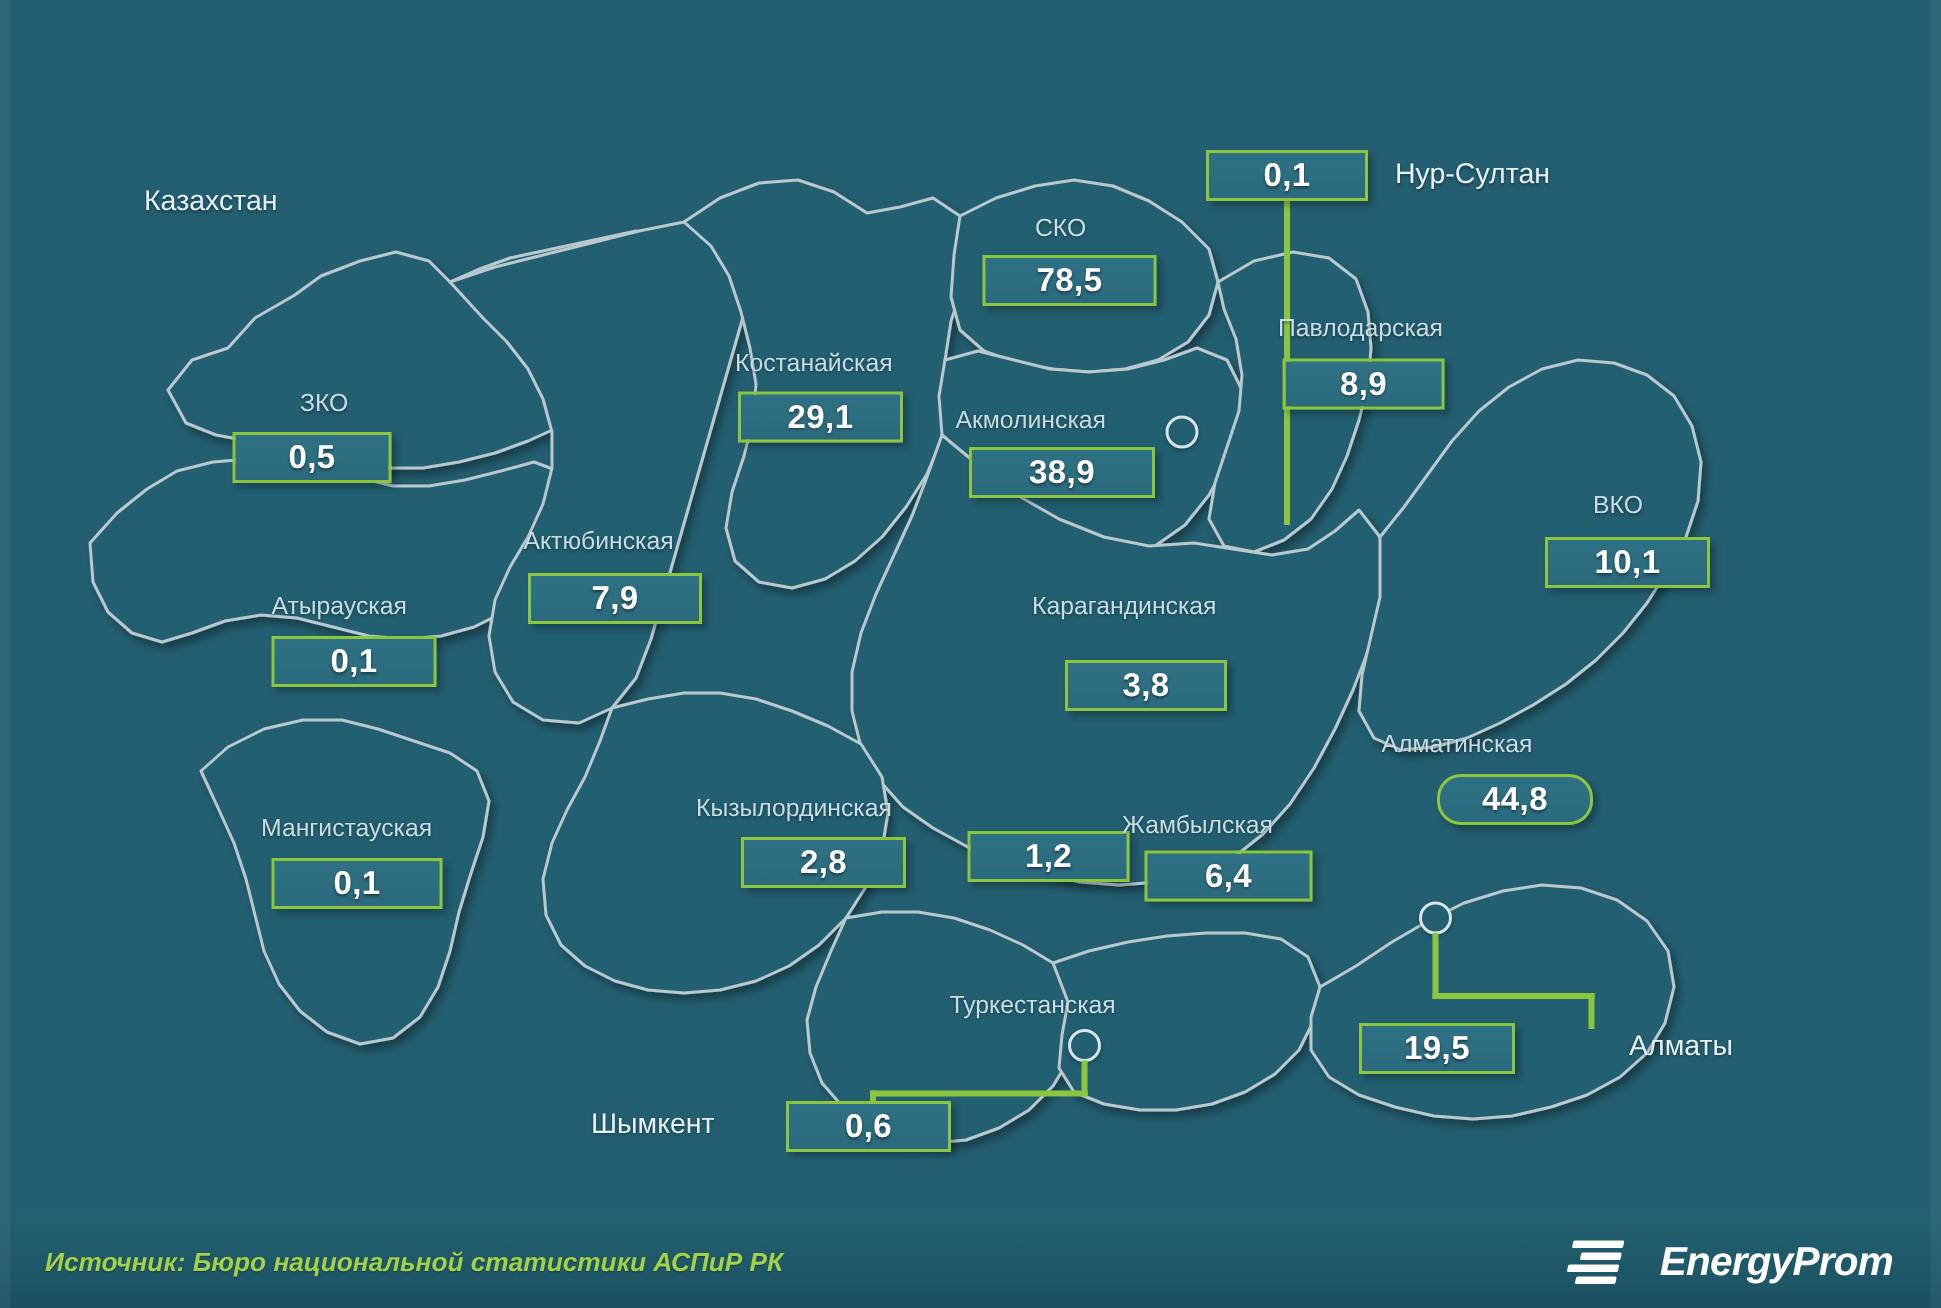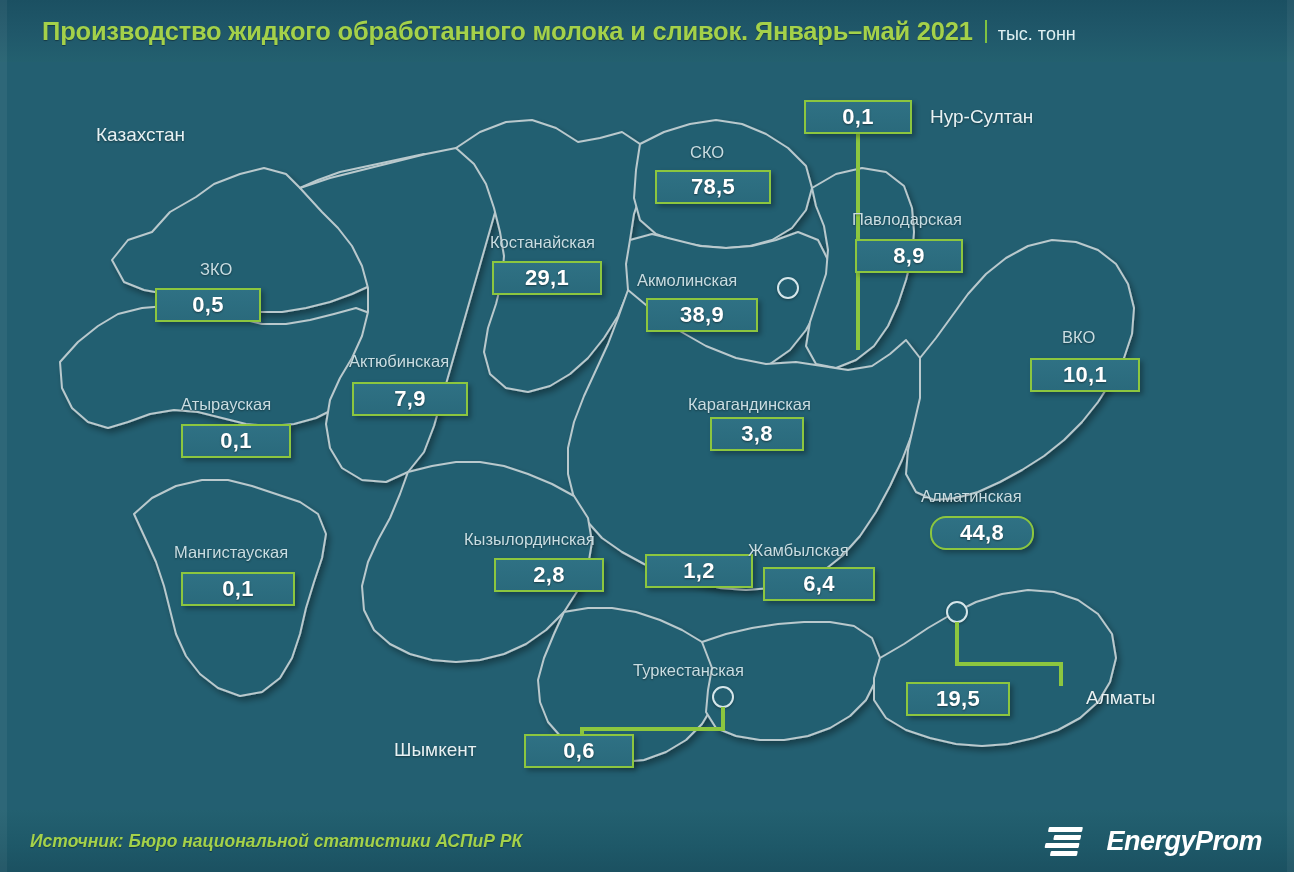"Производство жидкого обработанного" div { html: <div> <div> <span>Производство жидкого обработанного молока и сливок. Январь–май 2021</span> <span></span> <span>тыс. тонн</span> </div> </div> -> none }
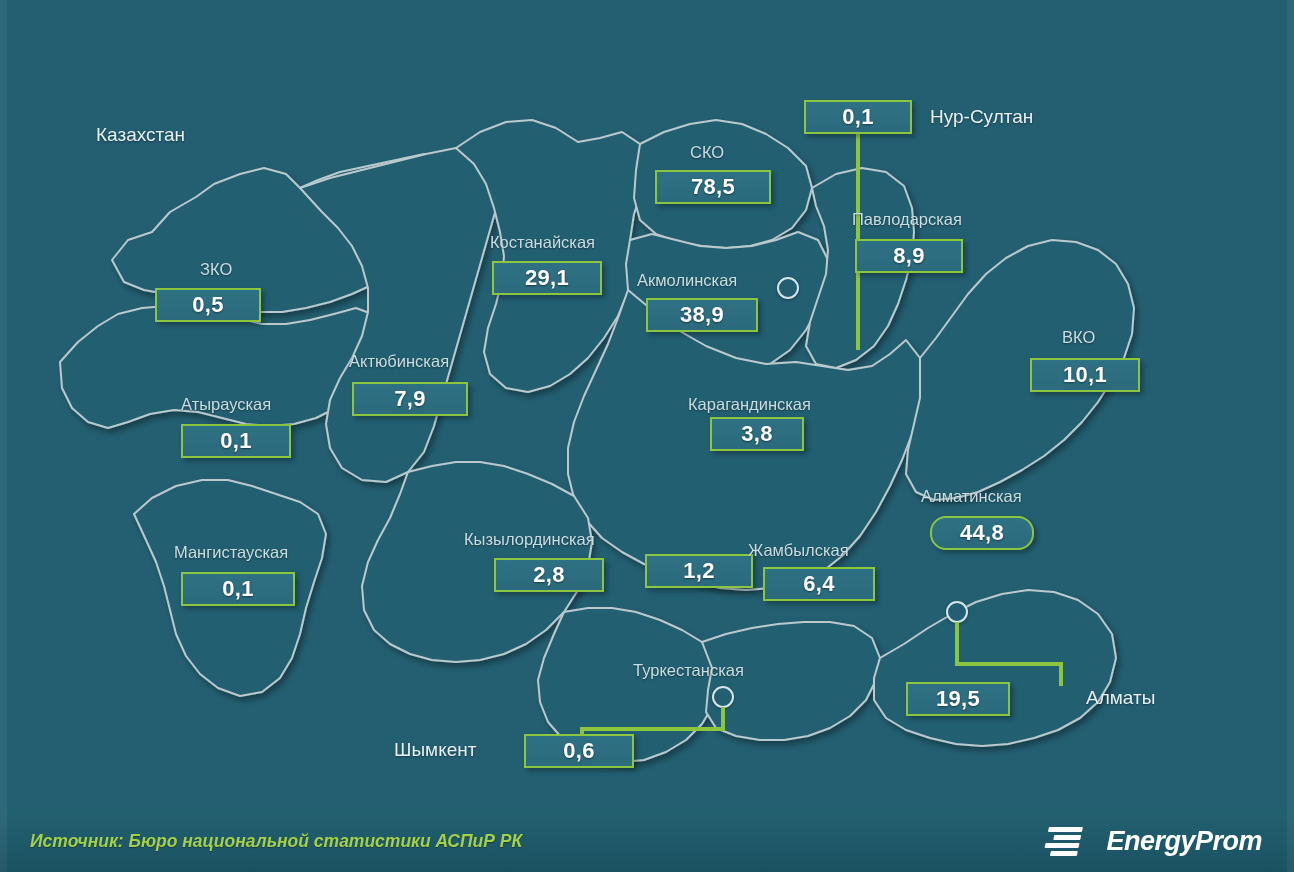"38,9" div.chip { width: 112px -> 124px }
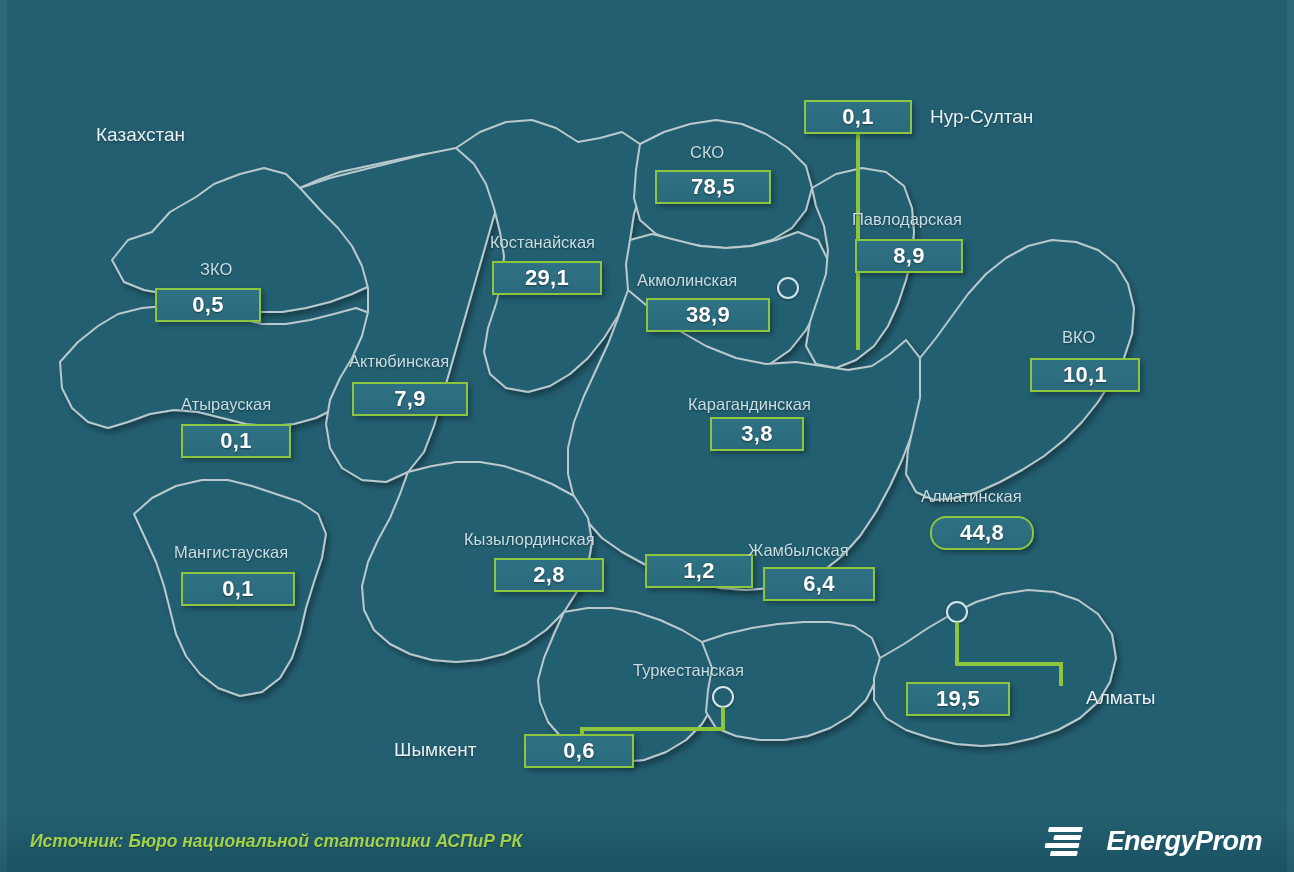"3,8" div.chip { top: 355px -> 378px; width: 94px -> 108px }
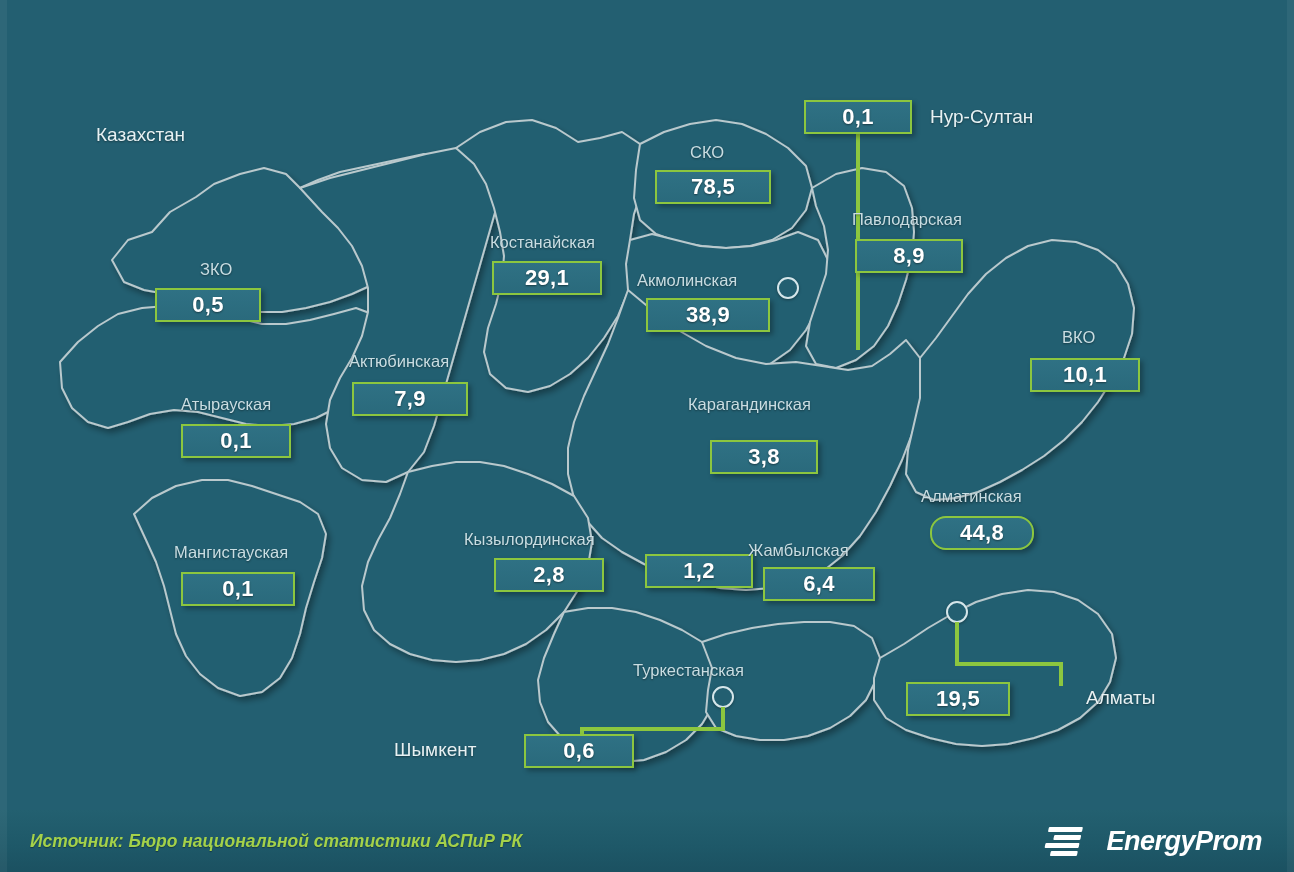"44,8" div.chip { left: 930px -> 958px }
